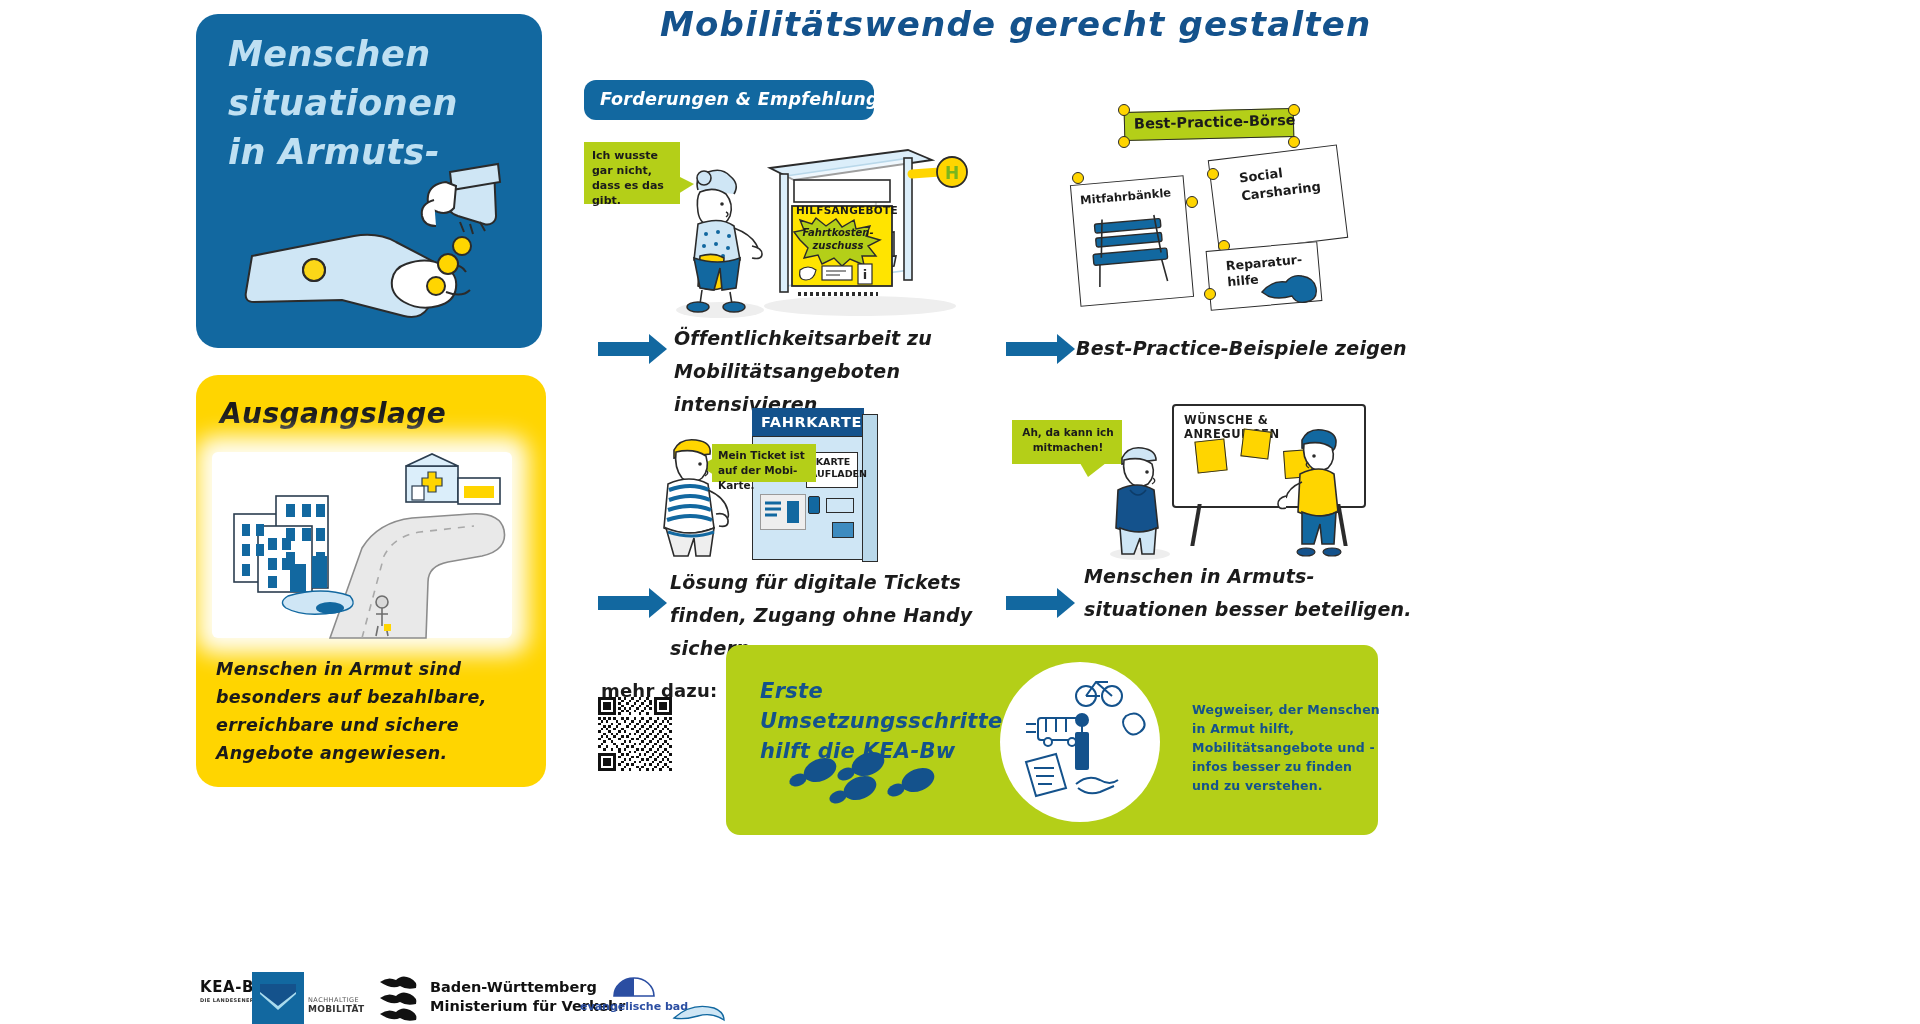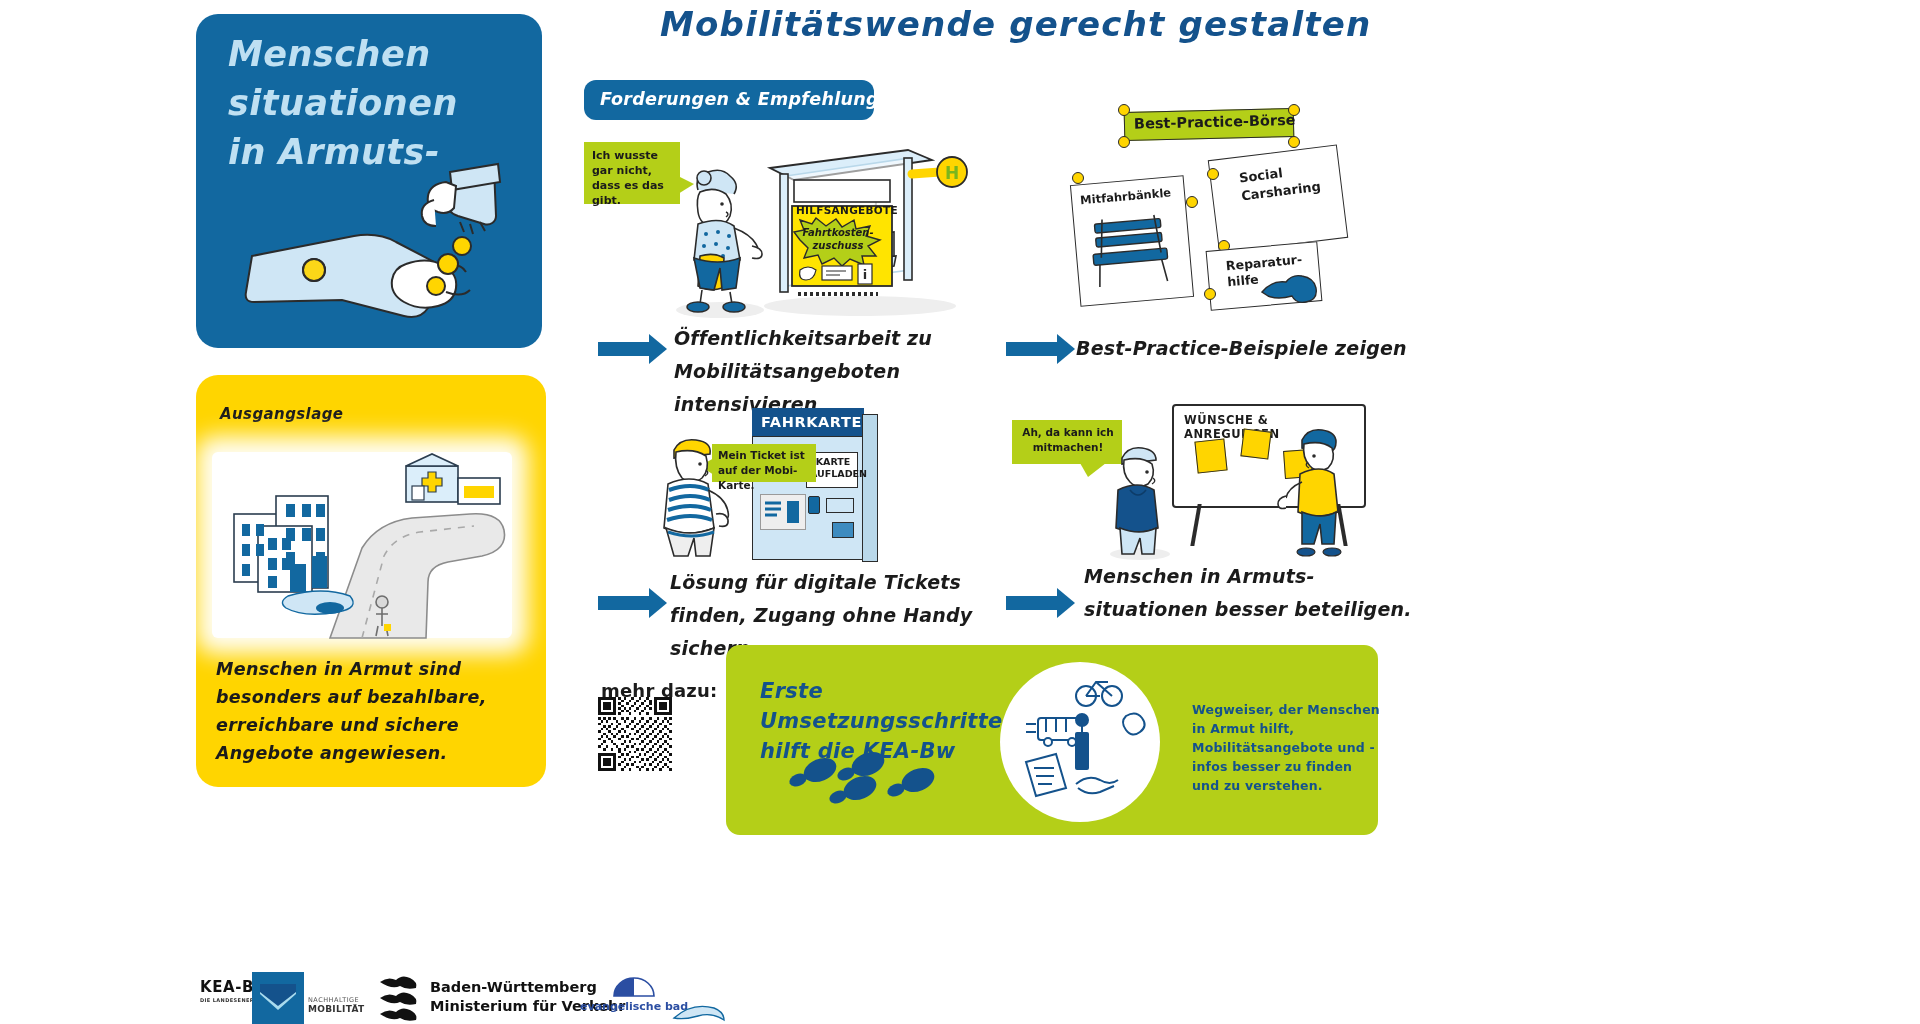"Ausgangslage" #ausgangslage { font-size: 15px -> 28px; margin-top: 8px -> none }
